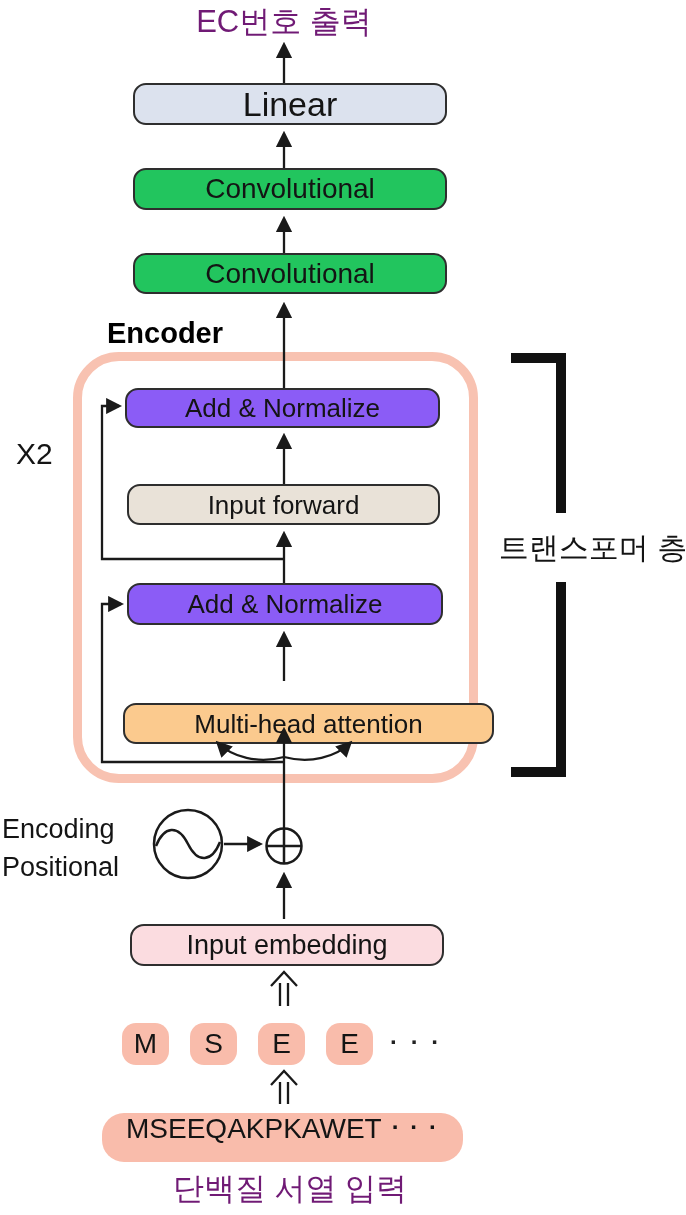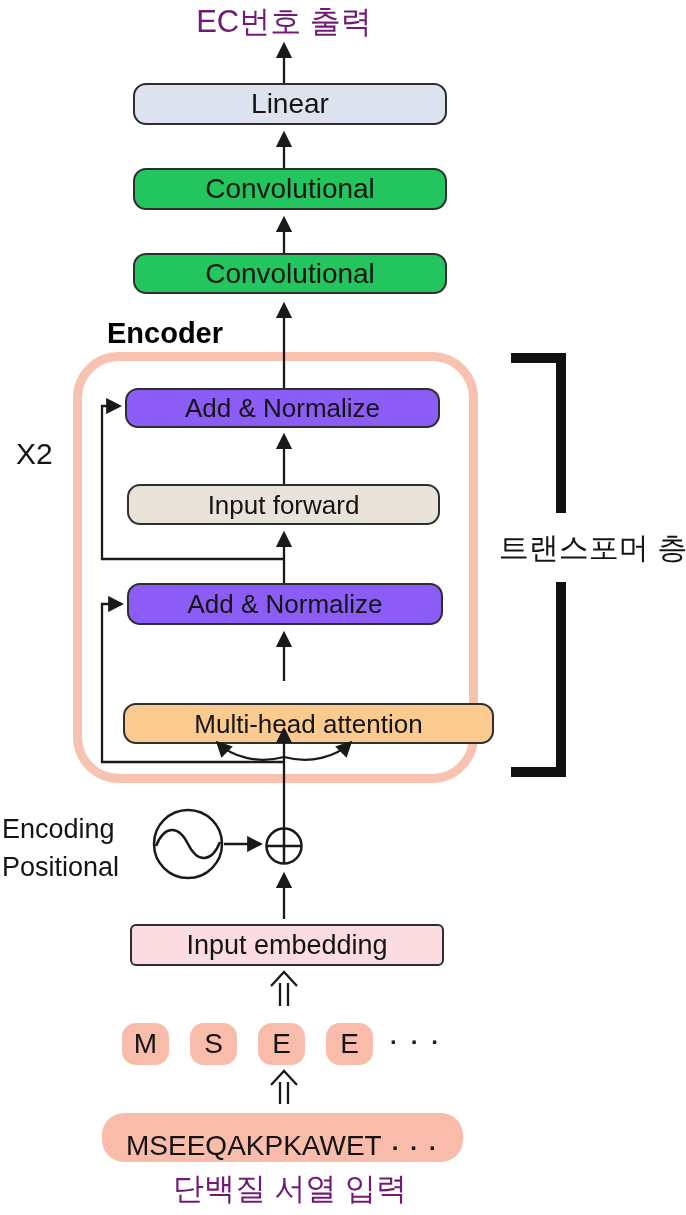"Linear" div.box { font-size: 28px -> 34px }
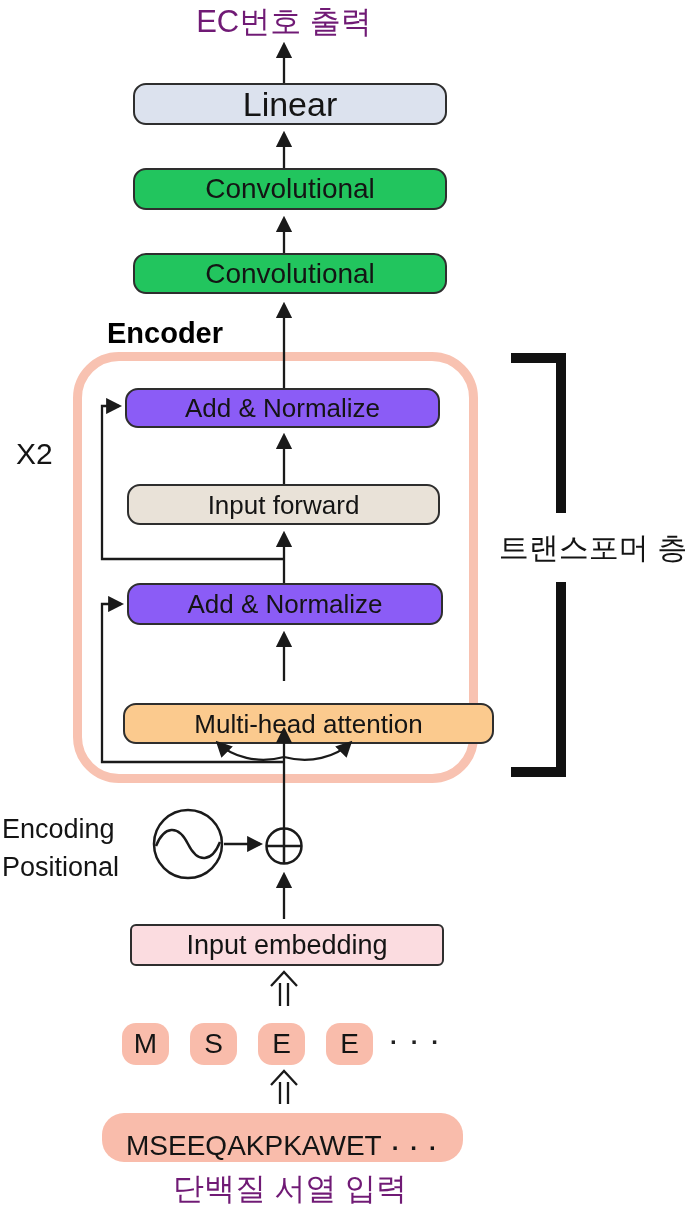"Input embedding" div.box { border-radius: 6px -> 14px }
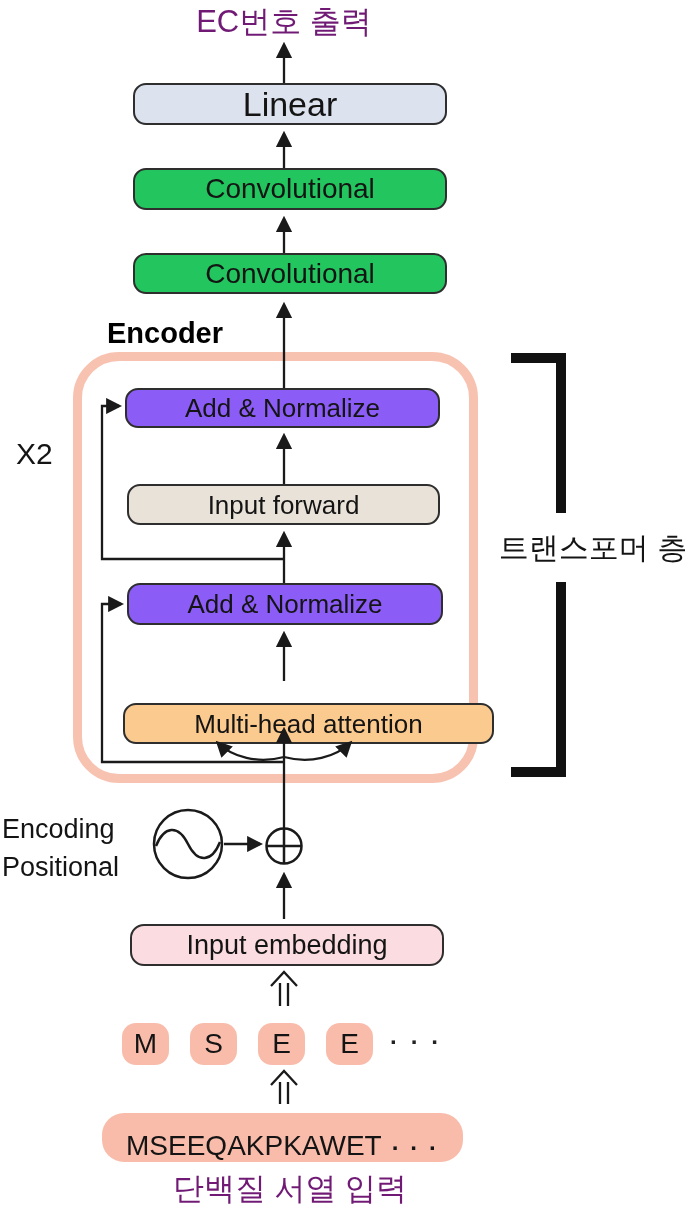"MSEEQAKPKAWET" .seq-box { align-items: flex-end -> flex-start }
